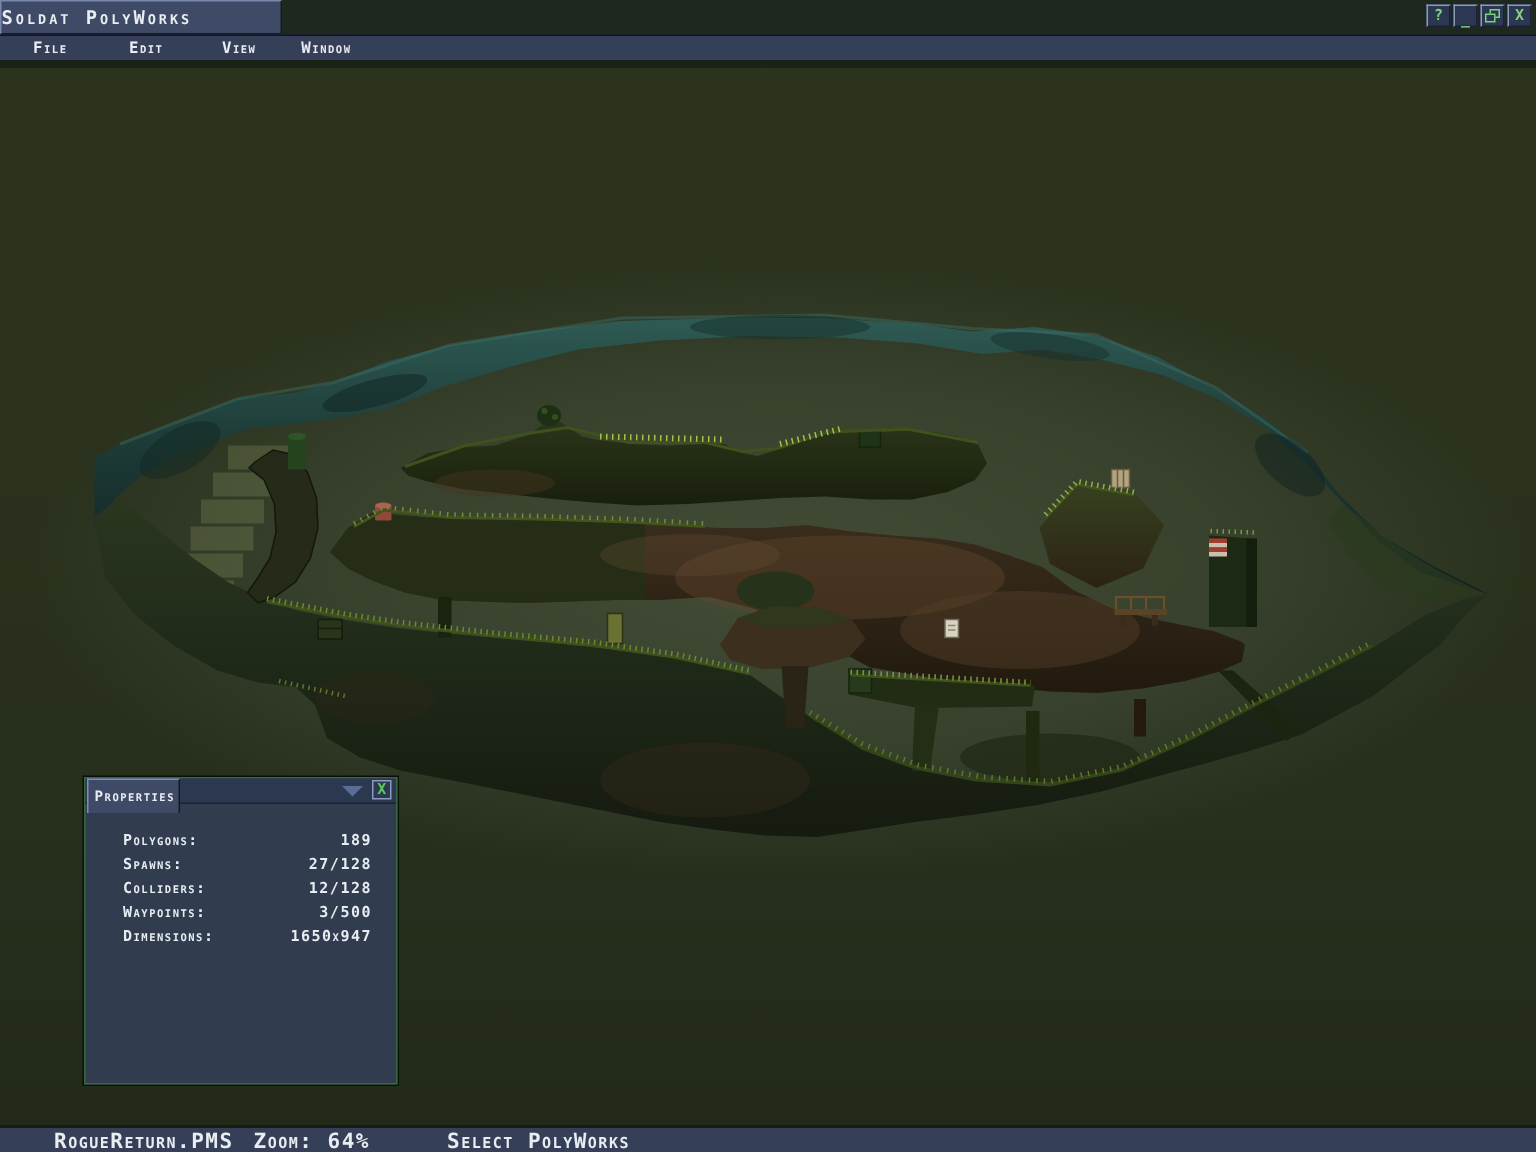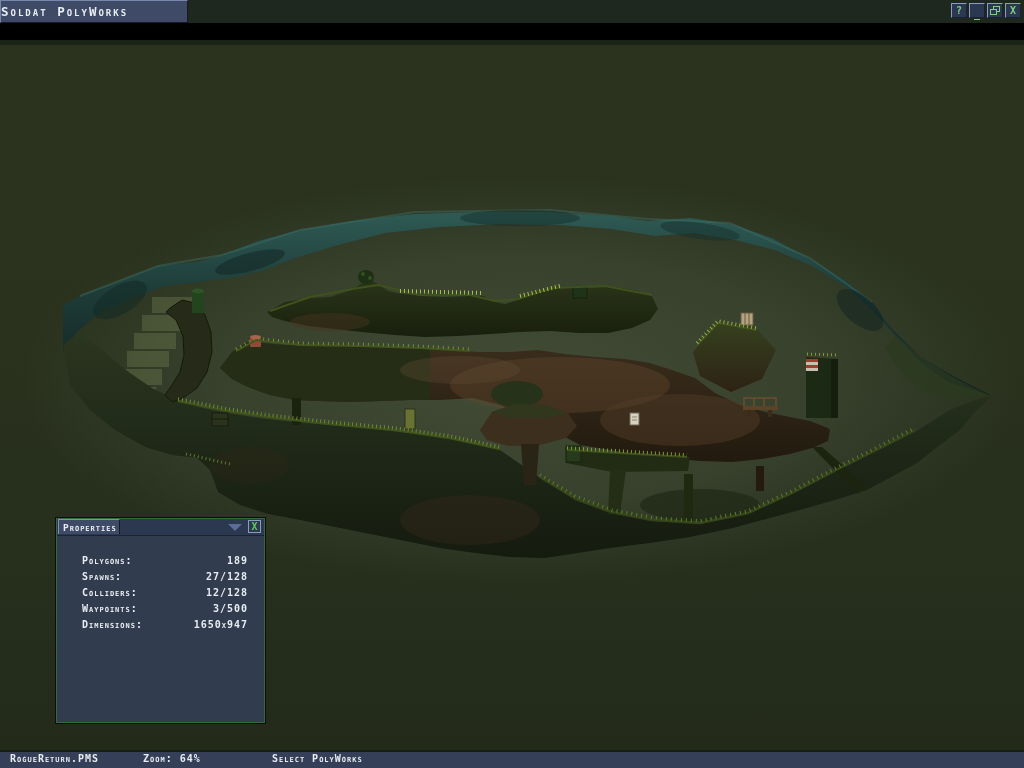"File" div.menubar { html: none -> <div> <span>File</span> <span>Edit</span> <span>View</span> <span>Window</span> </div> }
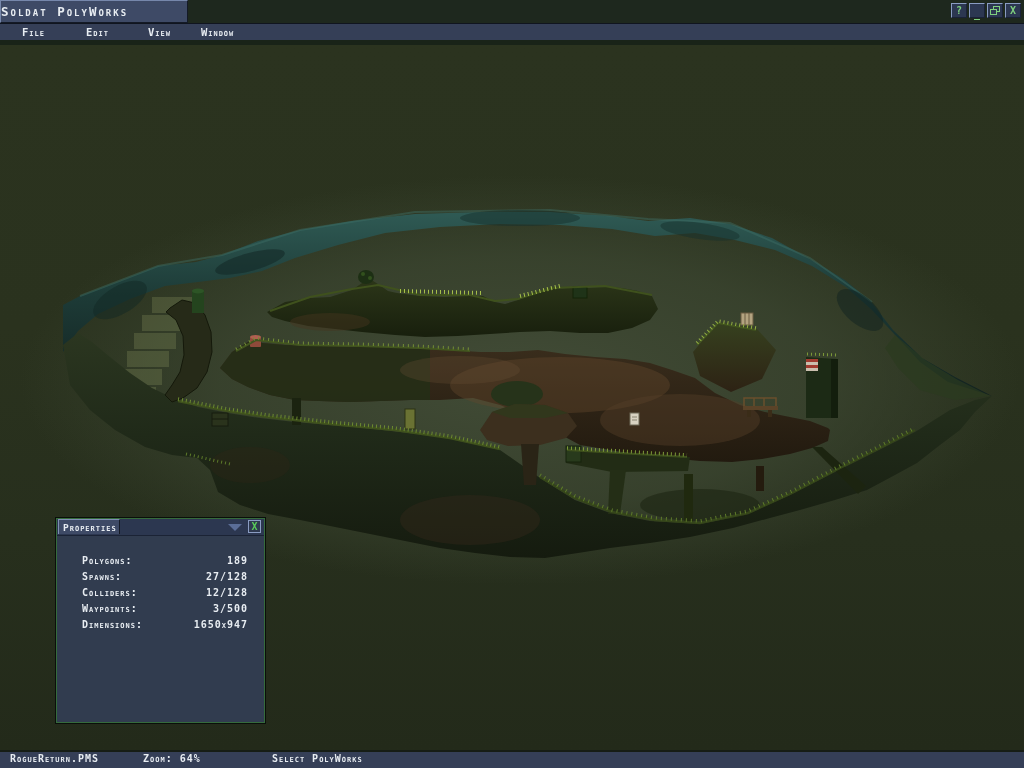"Properties" .panel-title-box { height: 15px -> 23px }
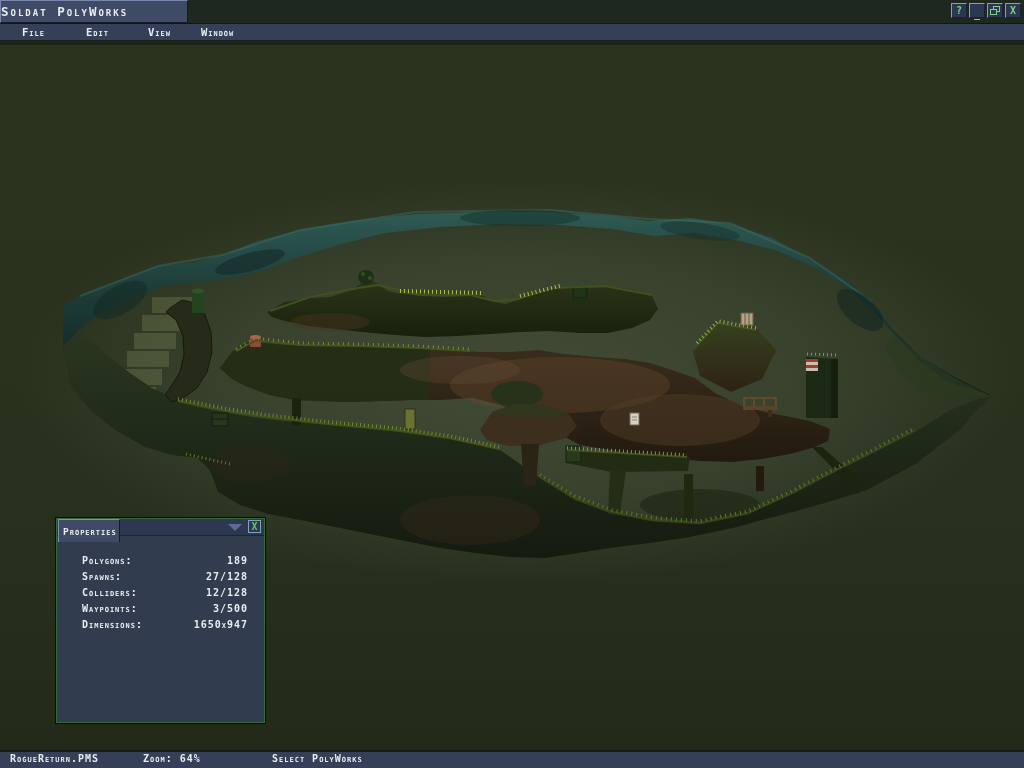"RogueReturn.PMS" .statusbar span { font-size: 10px -> 14px; margin-left: none -> 26px }
